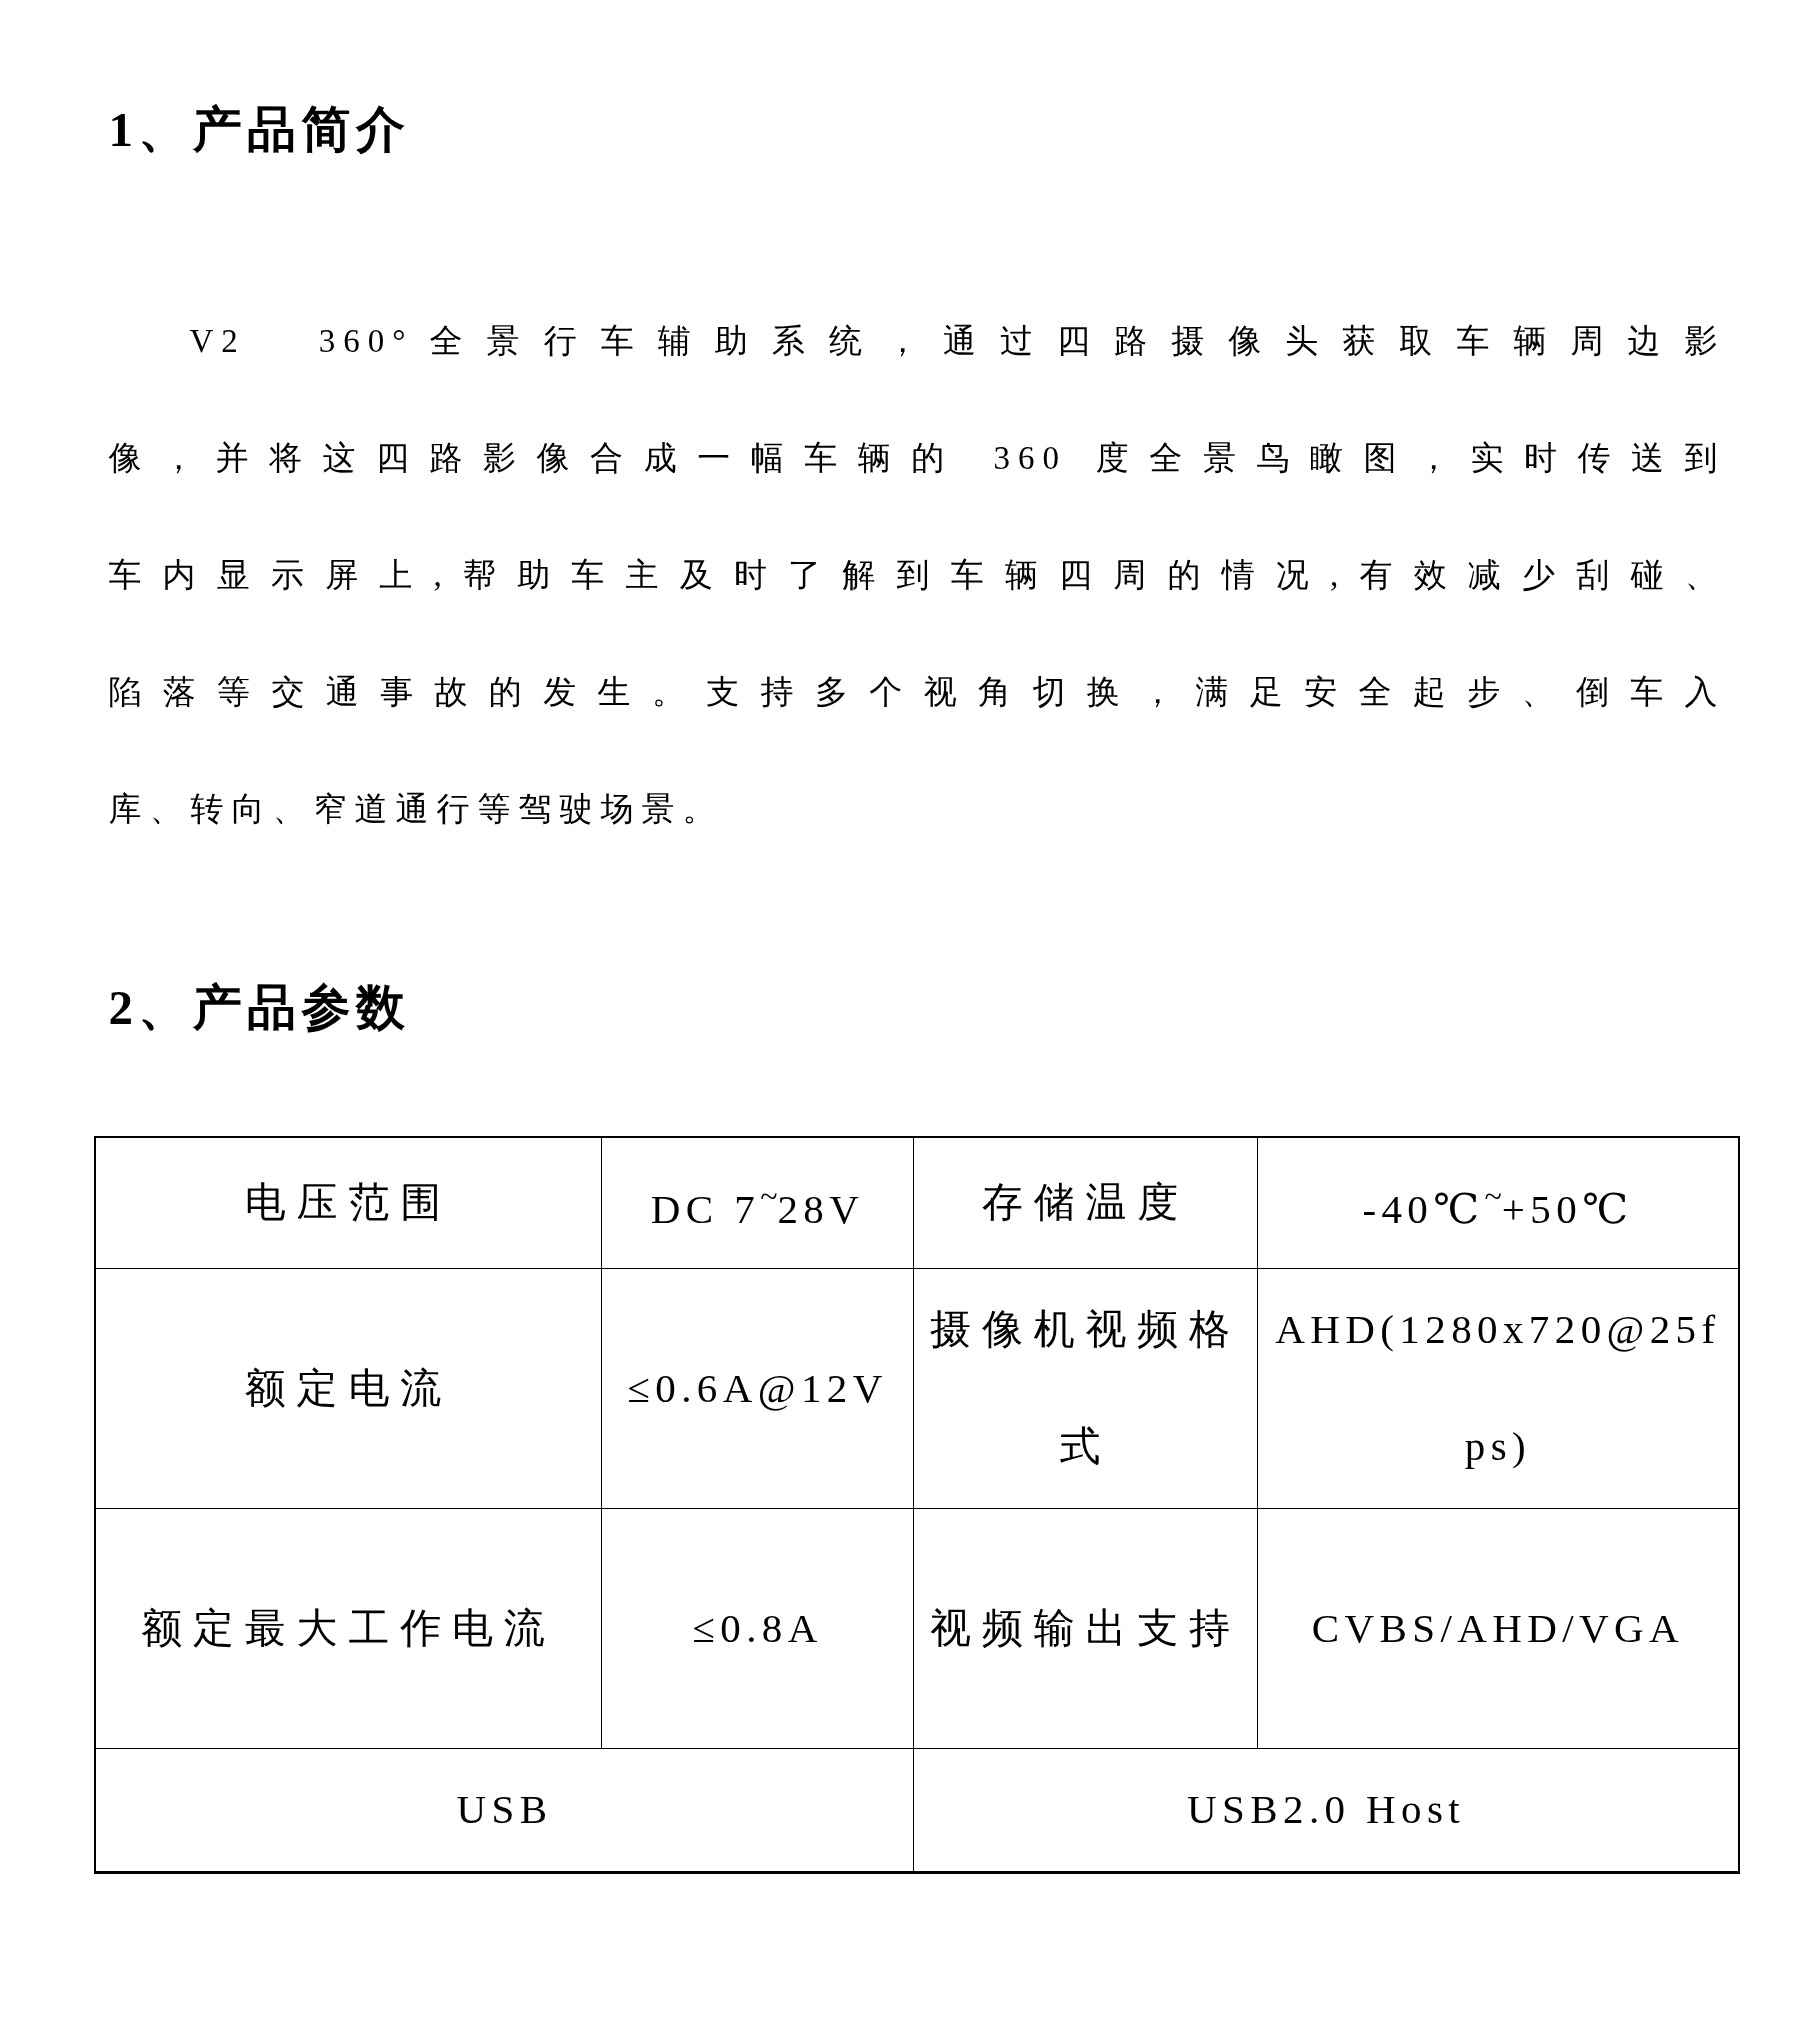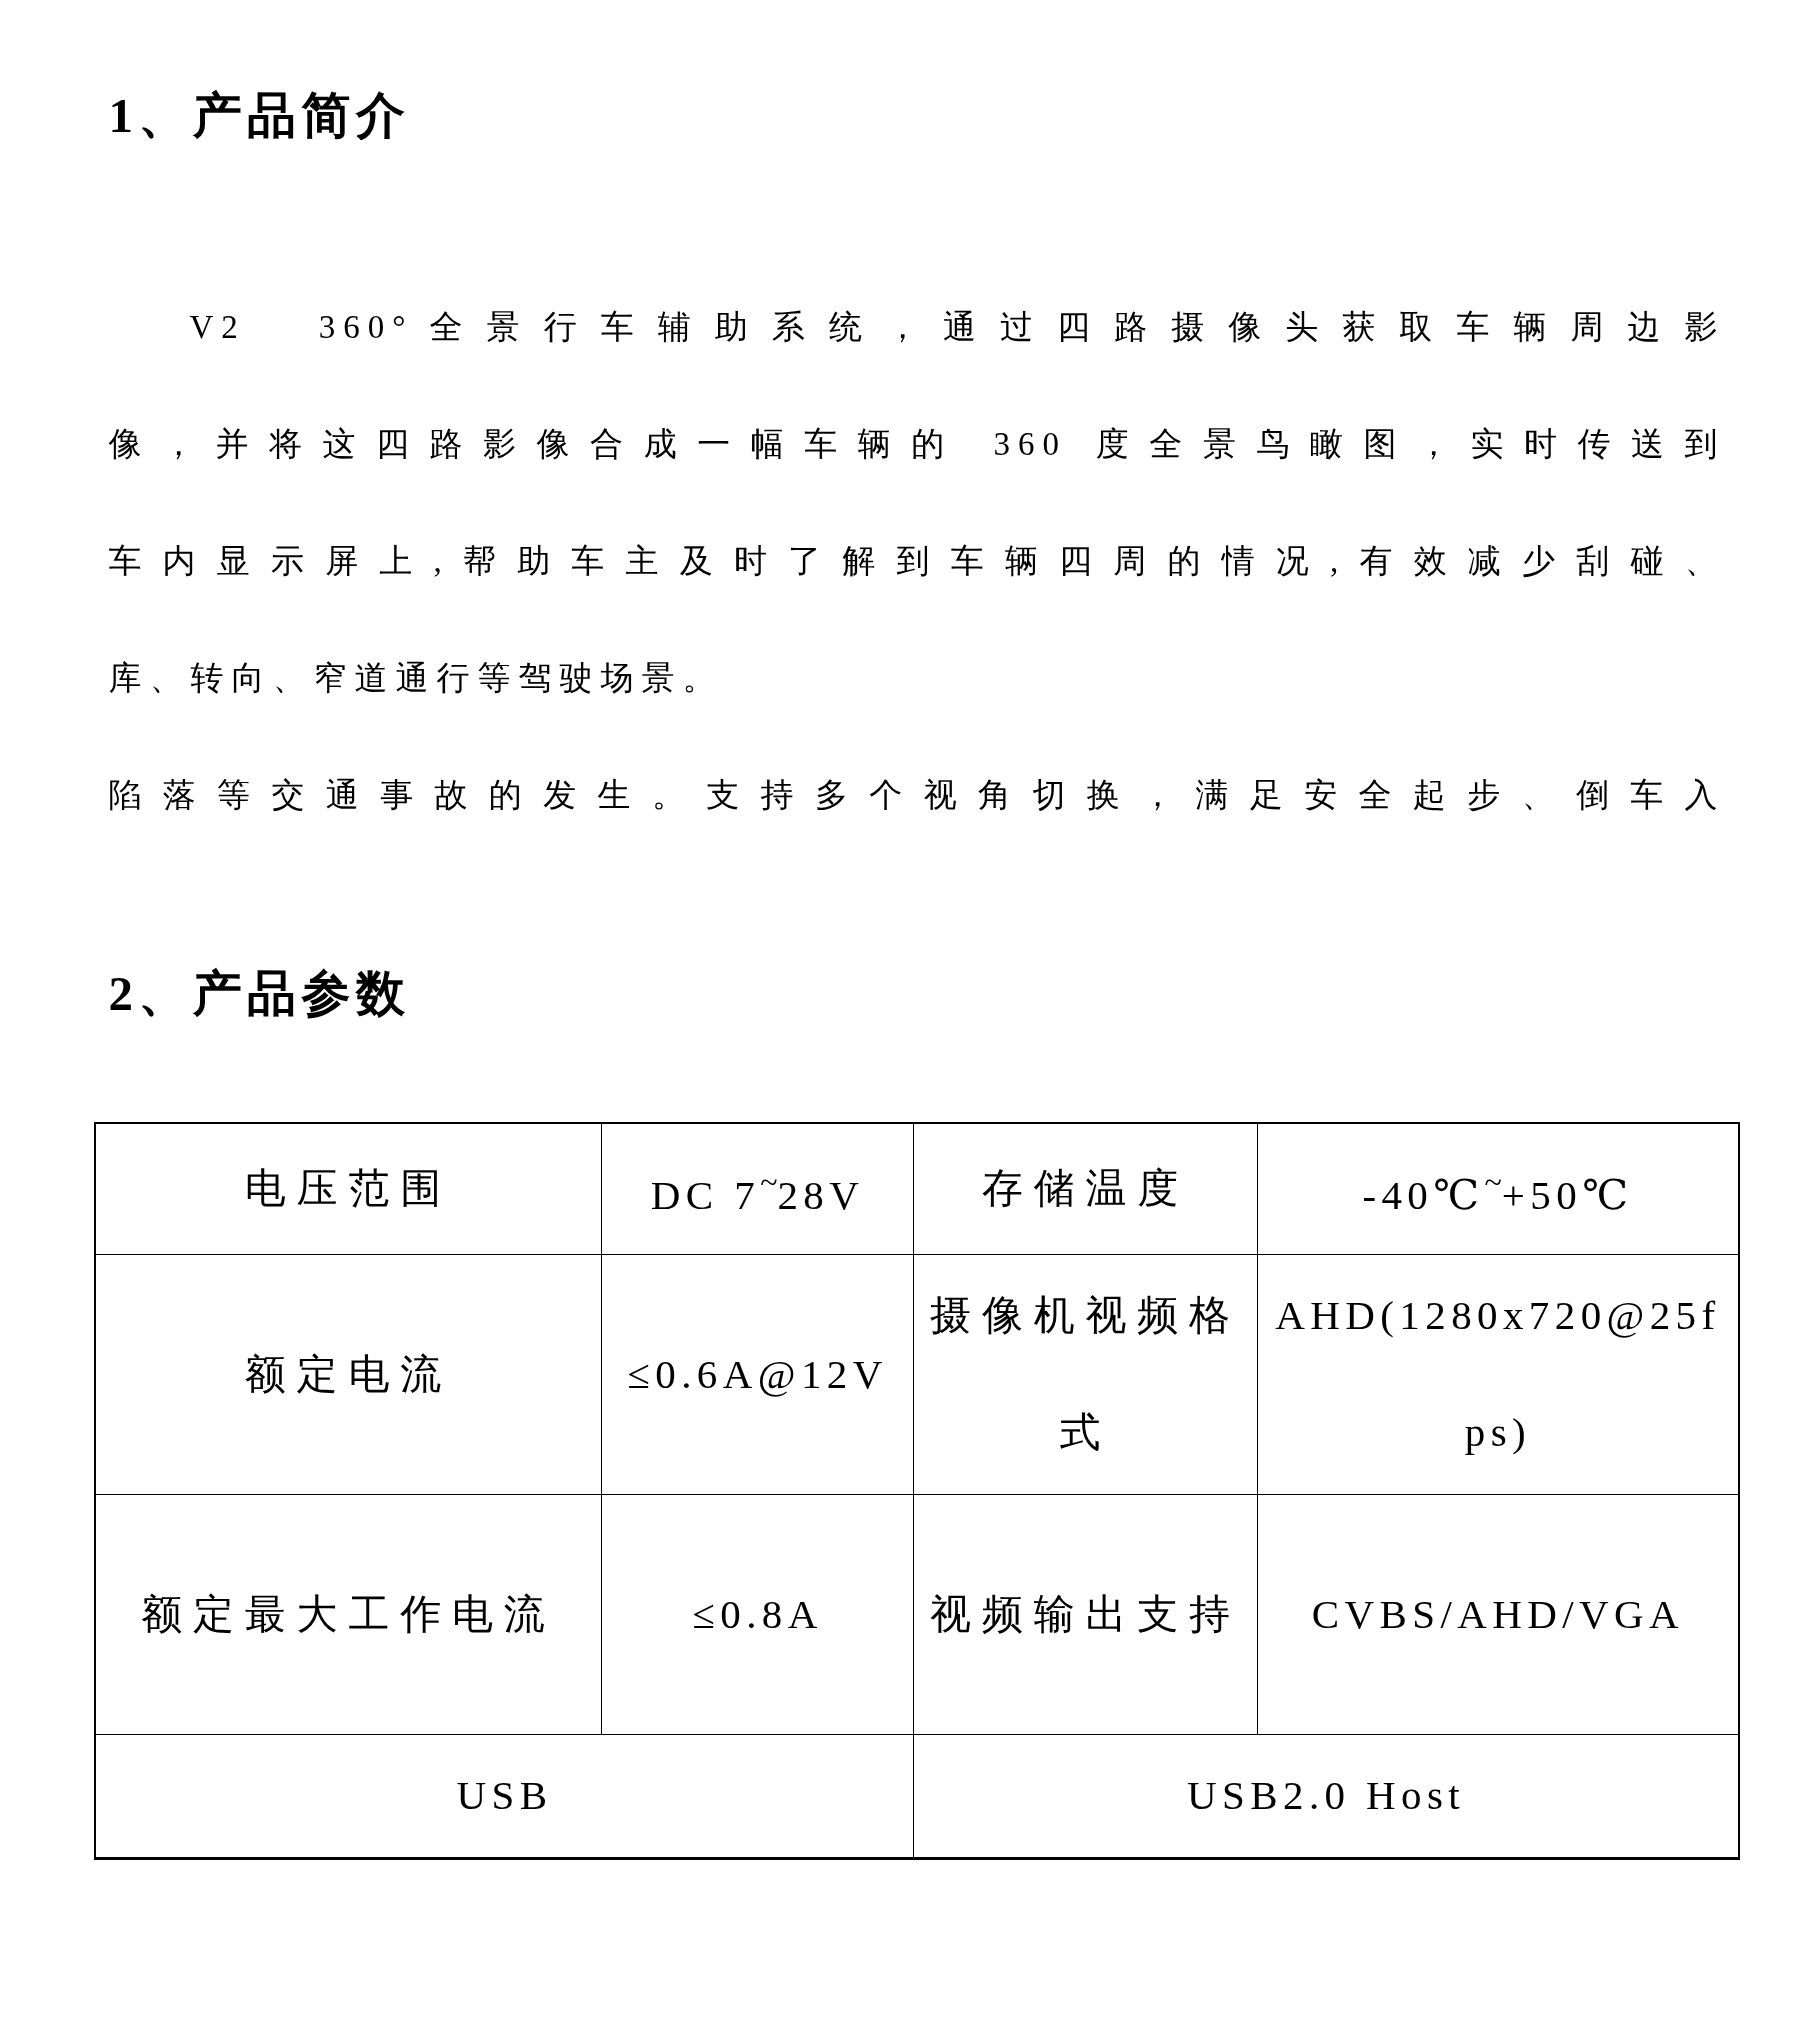"1、产品简介" .h1 { margin-top: none -> 44px; padding-top: 84px -> 54px }
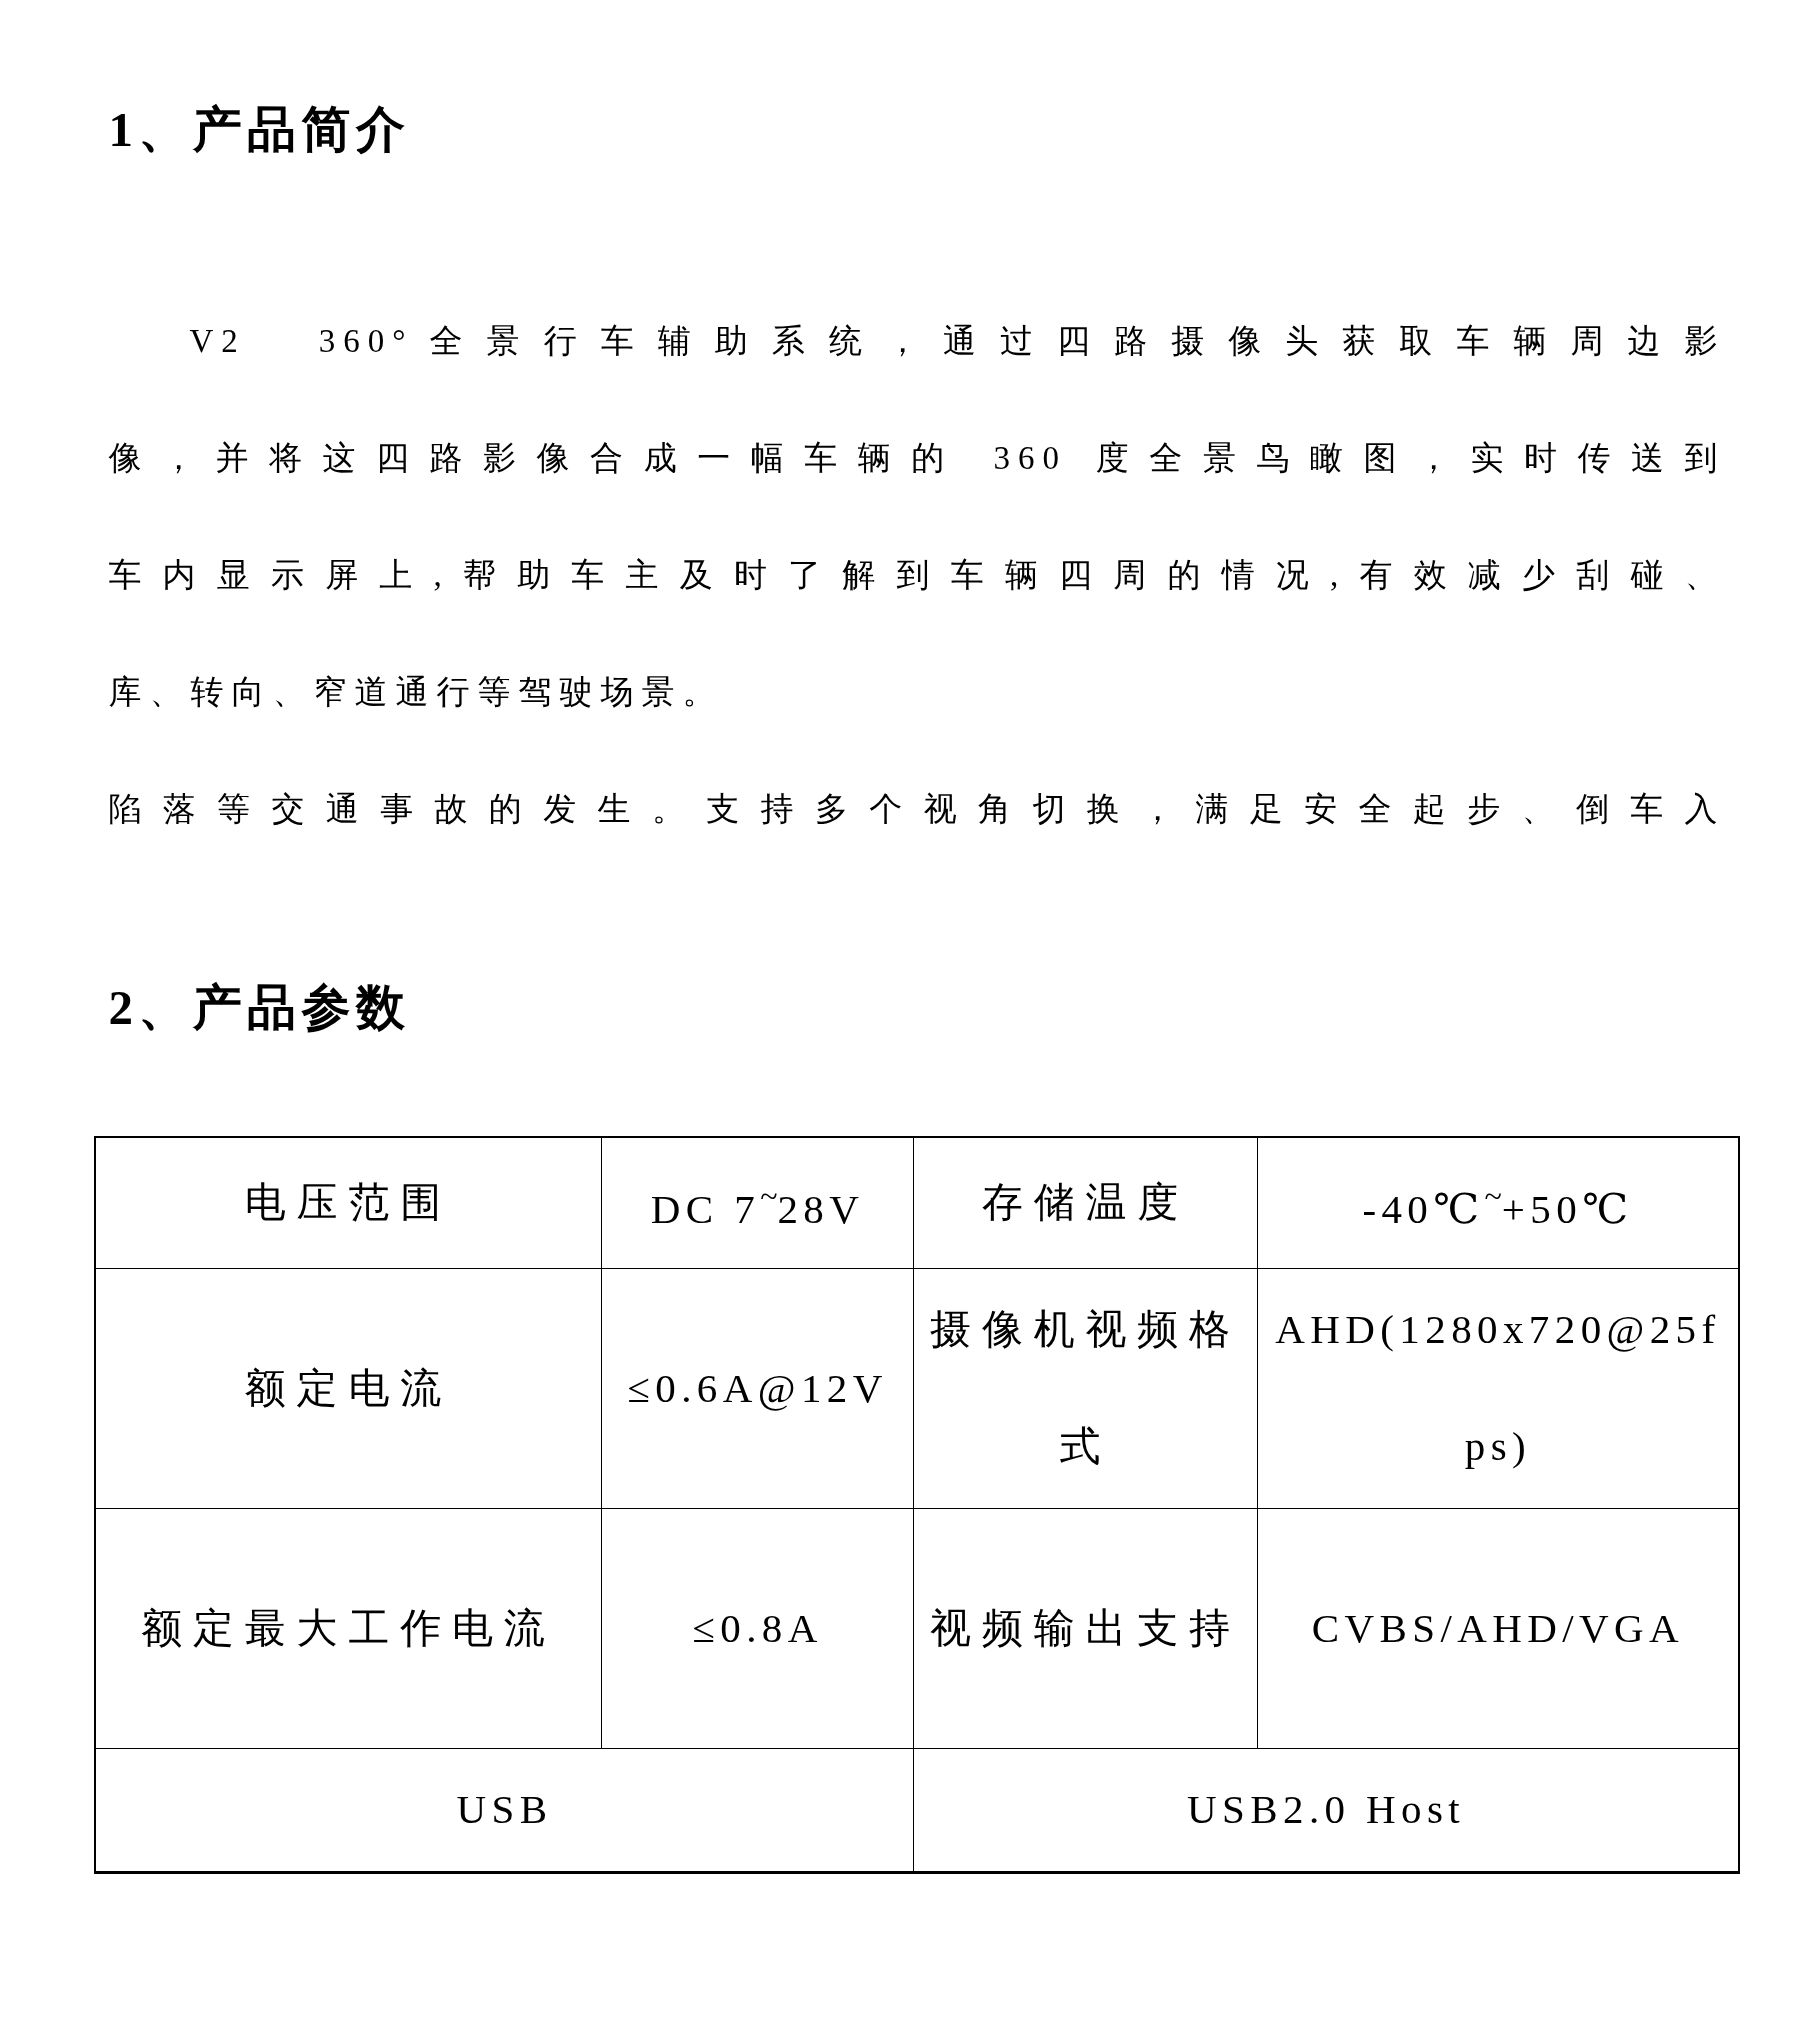"库、转向、窄道通行等驾驶场景。" div.para-line { order: before "陷落等交通事故的发生。支持多个视角切换，满足安全起步、倒车入" -> after "陷落等交通事故的发生。支持多个视角切换，满足安全起步、倒车入" }
